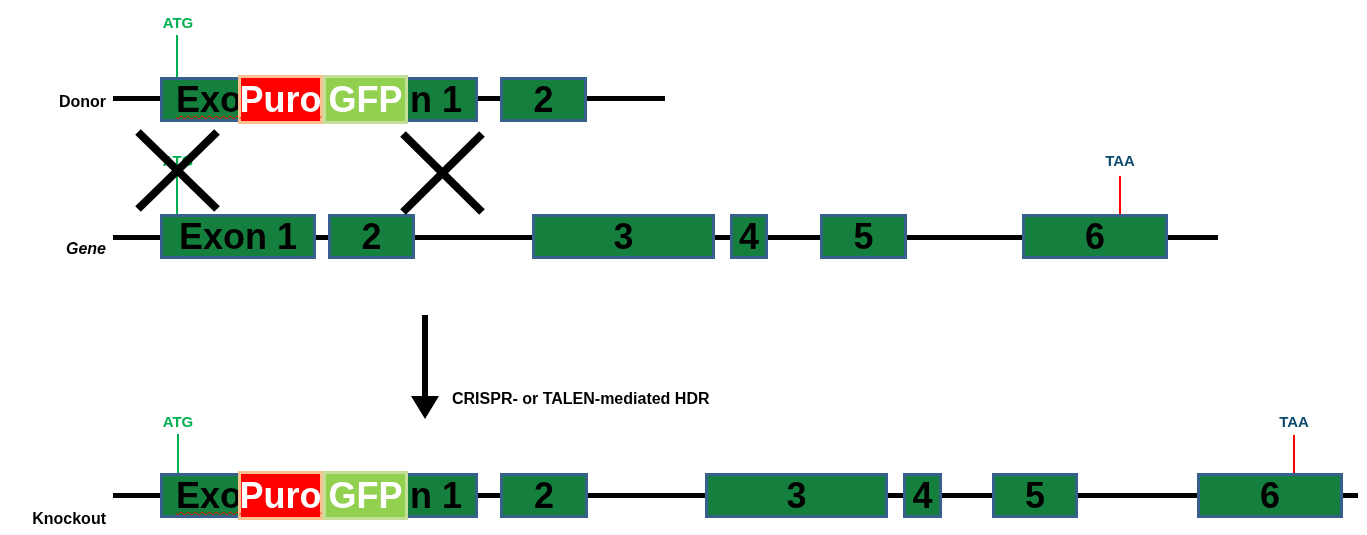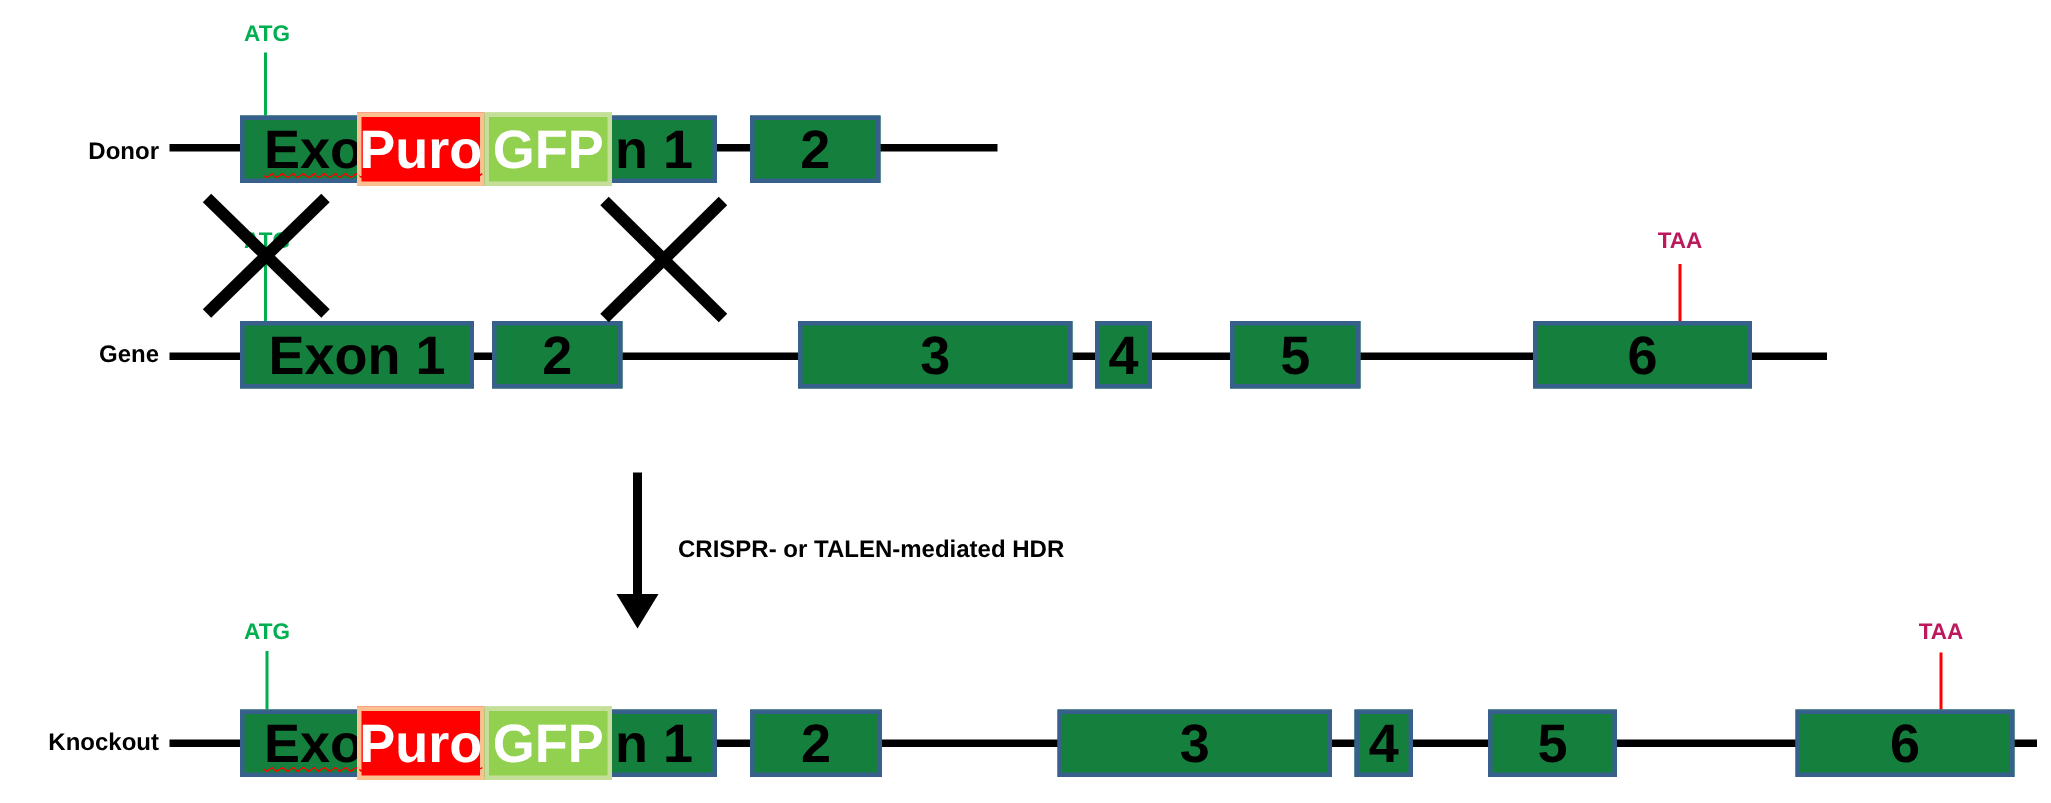"TAA" .codon.red { color: #be185d -> #0c4a6e }
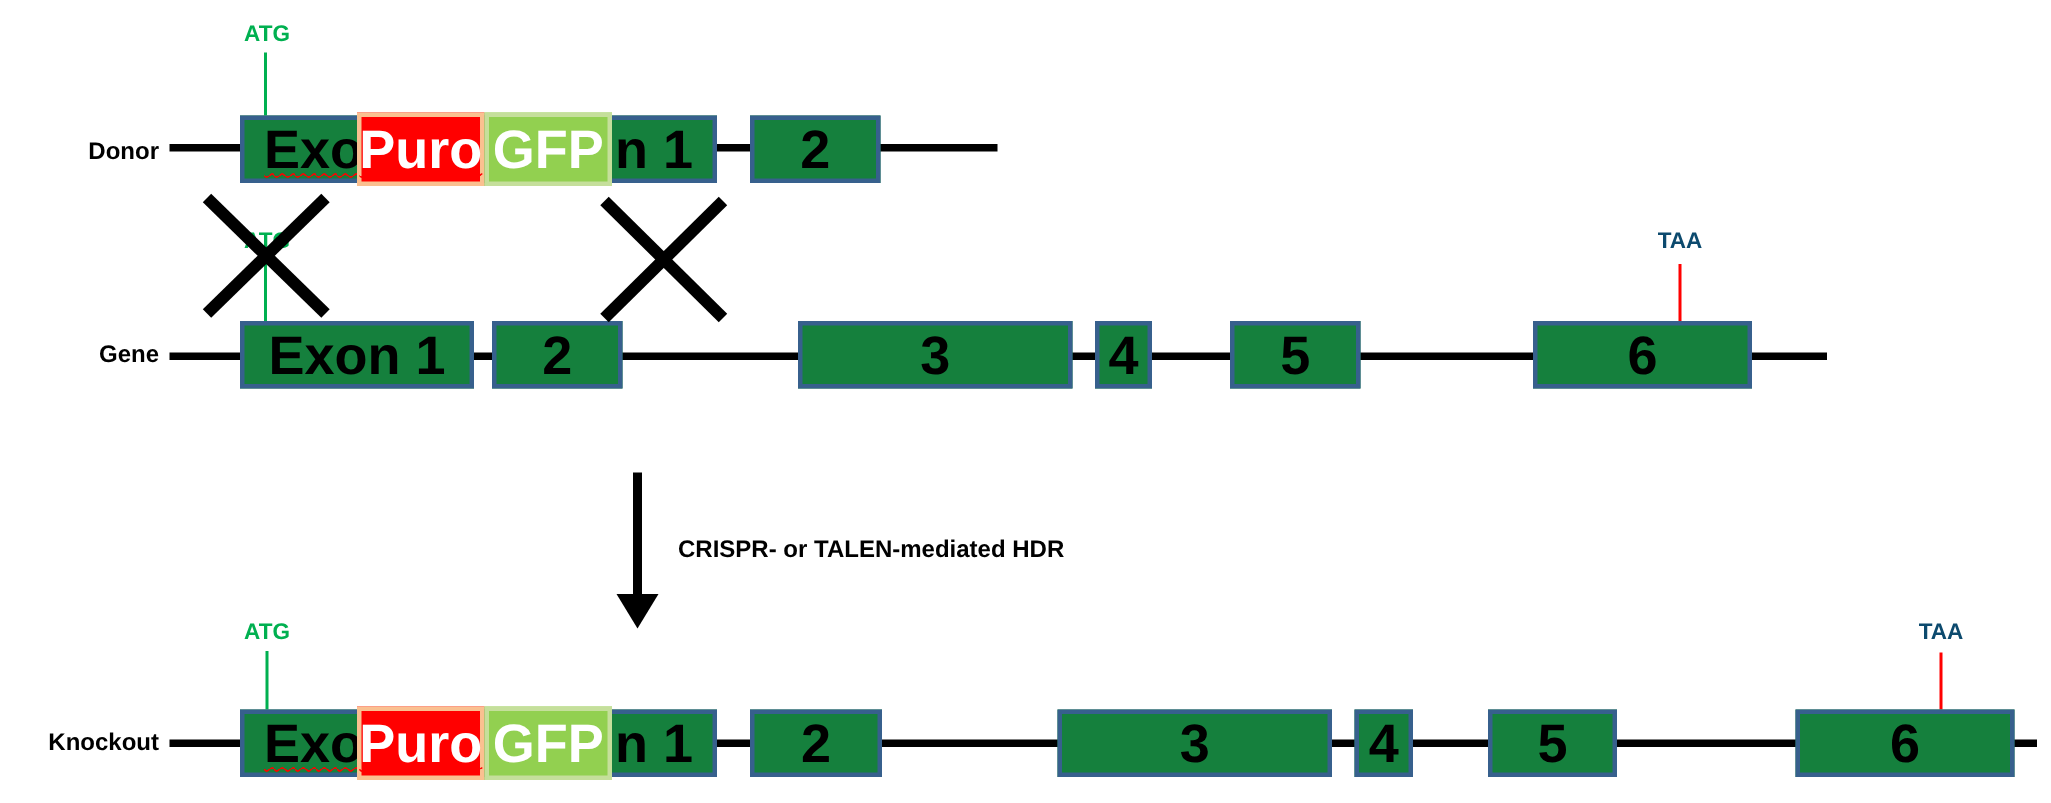"Gene" div.row-label { font-style: none -> italic; top: 228px -> 240px }
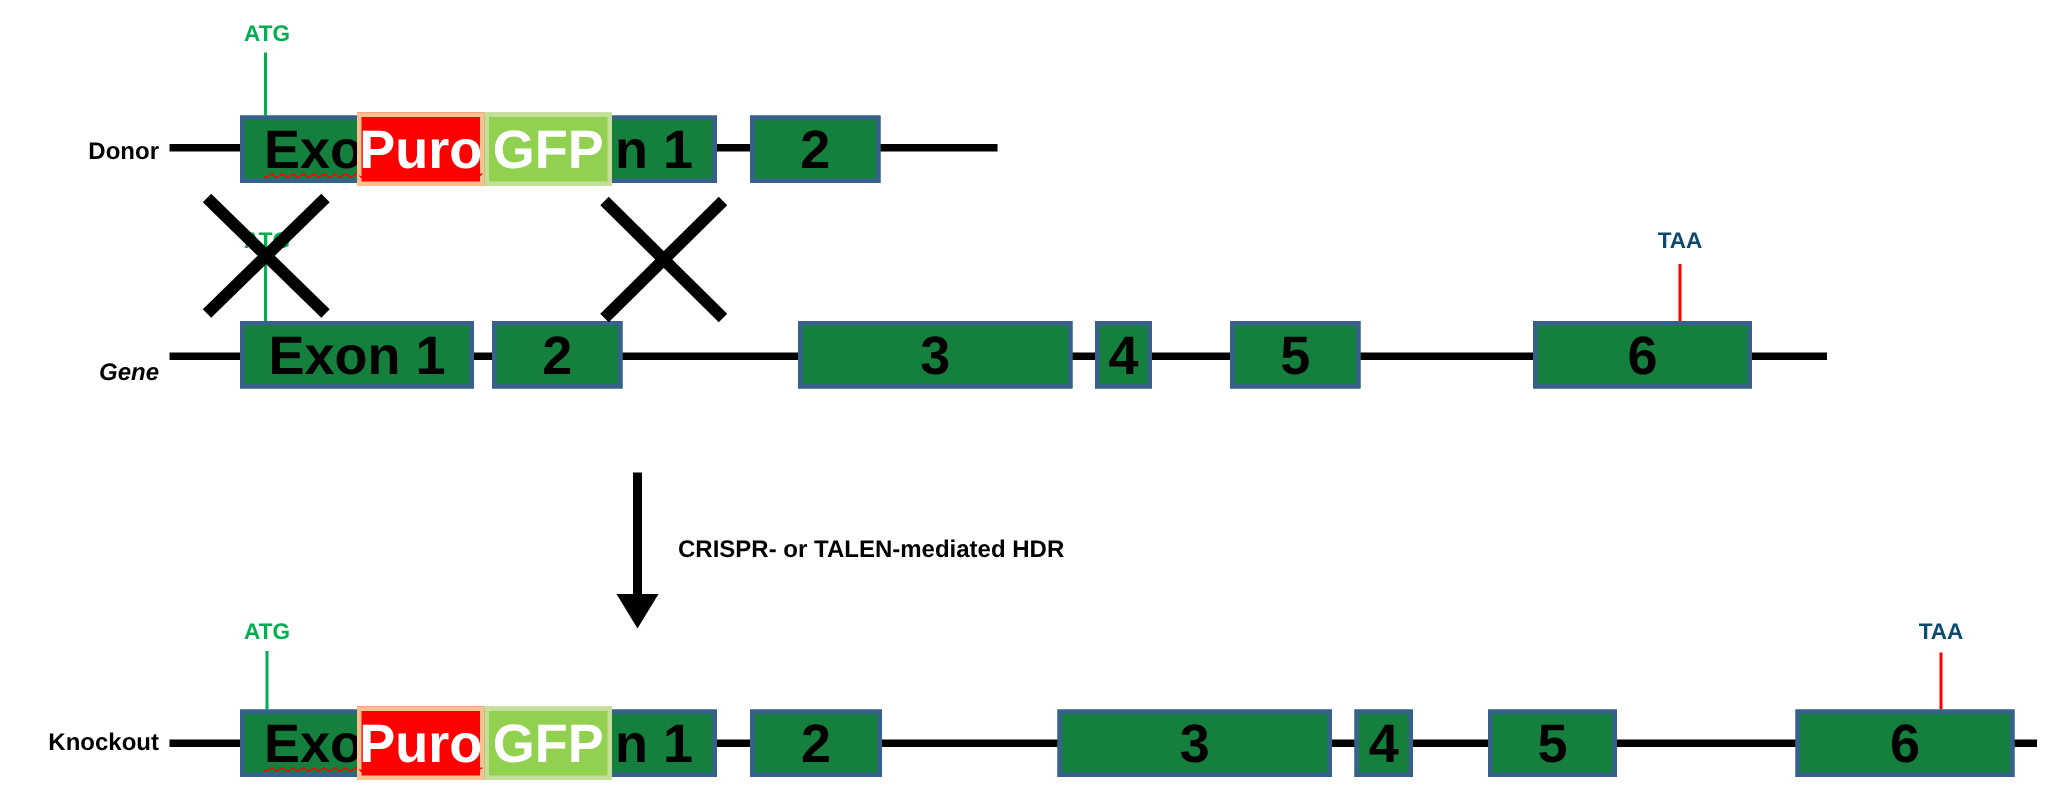"CRISPR- or TALEN-mediated HDR" .arrow-caption { margin-top: none -> 32px }
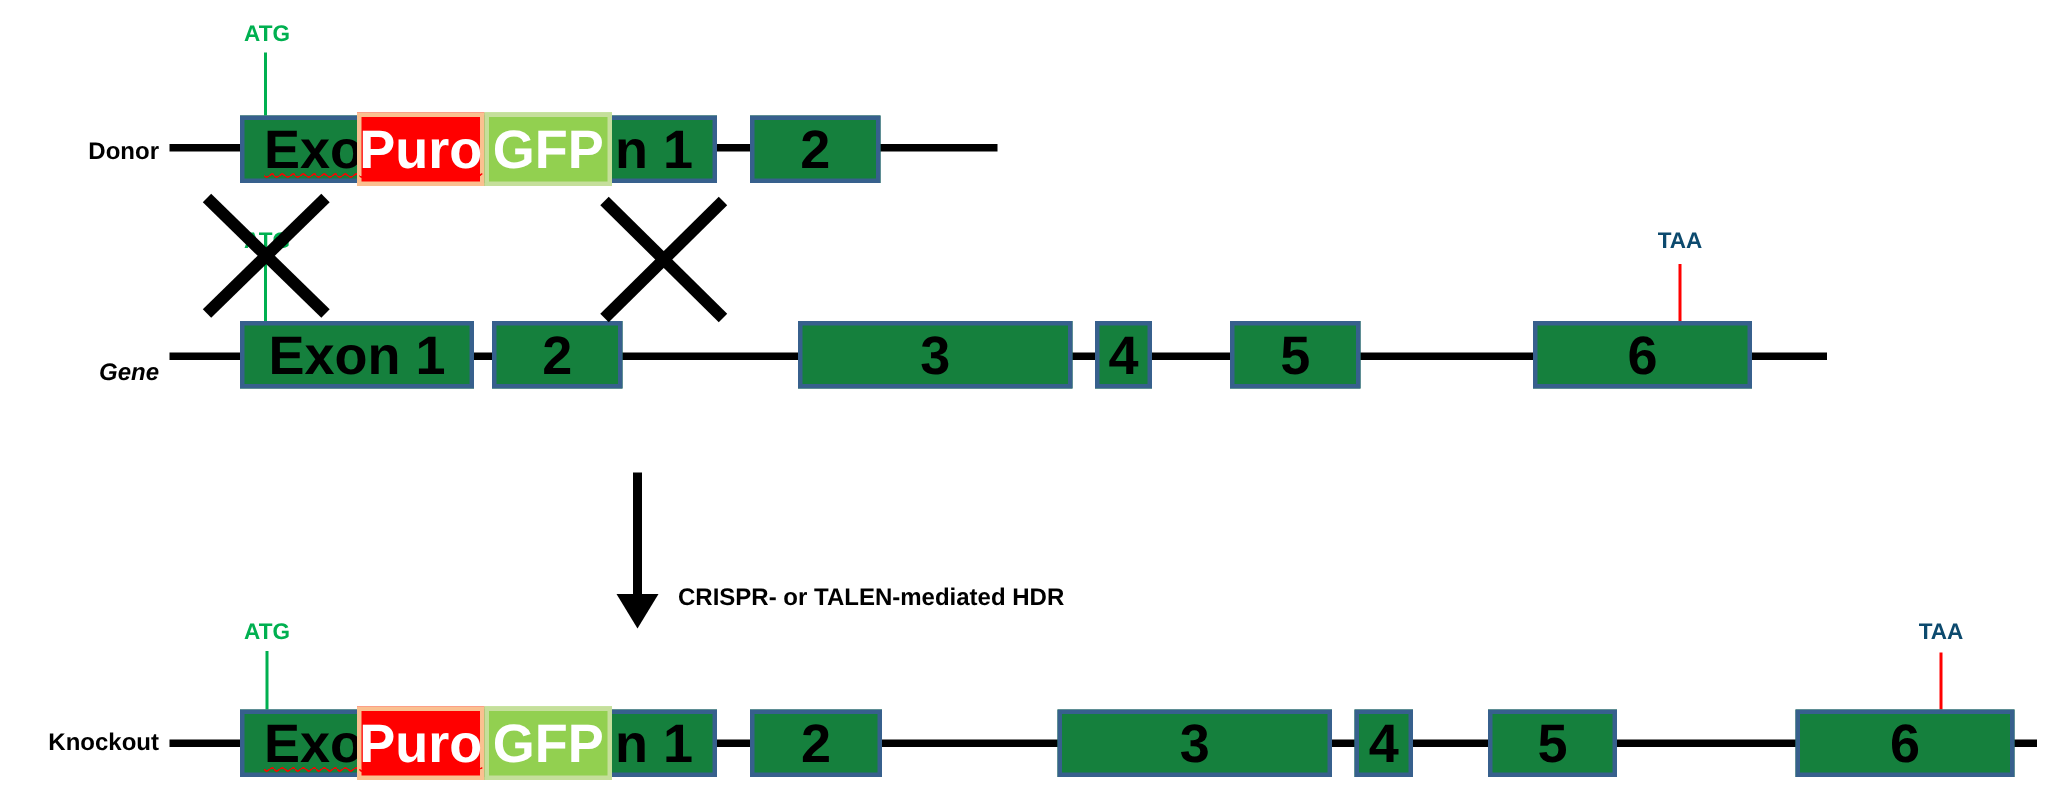"Knockout" div.row-label { top: 487px -> 510px }
